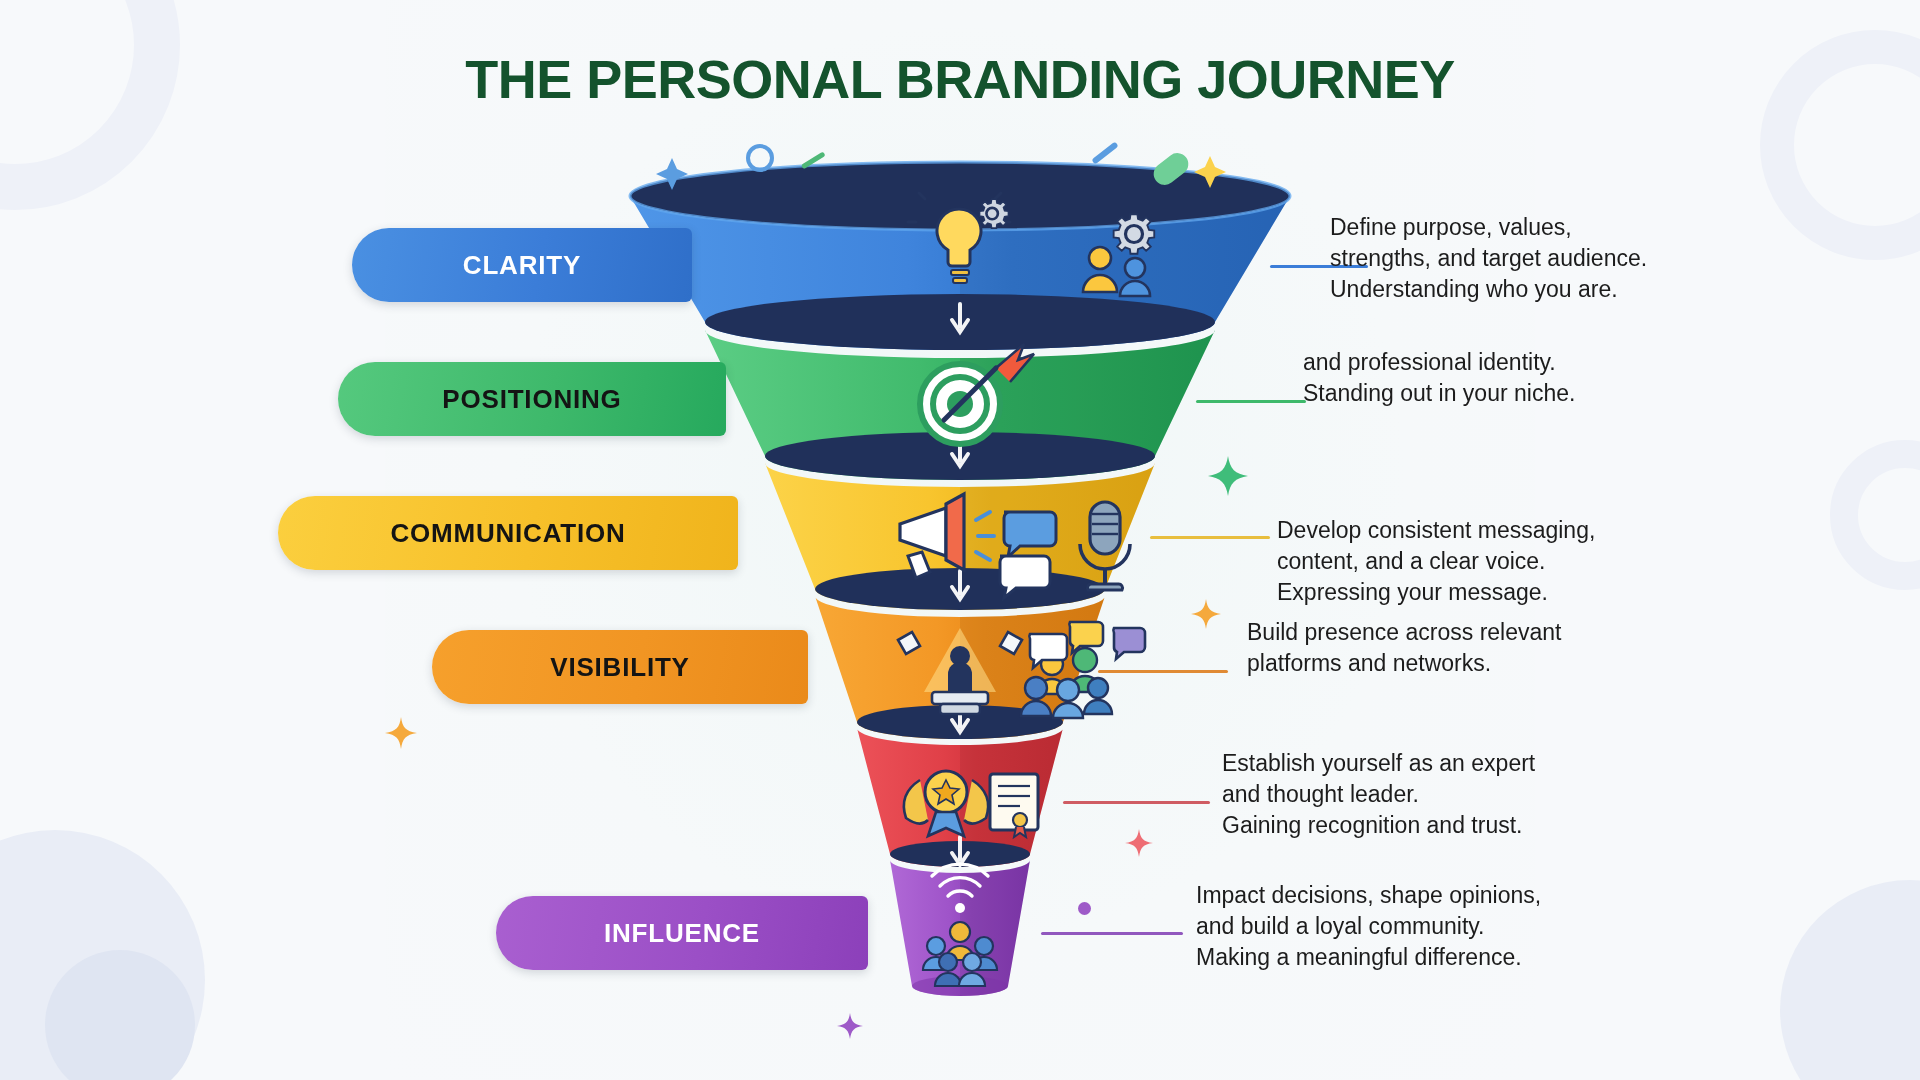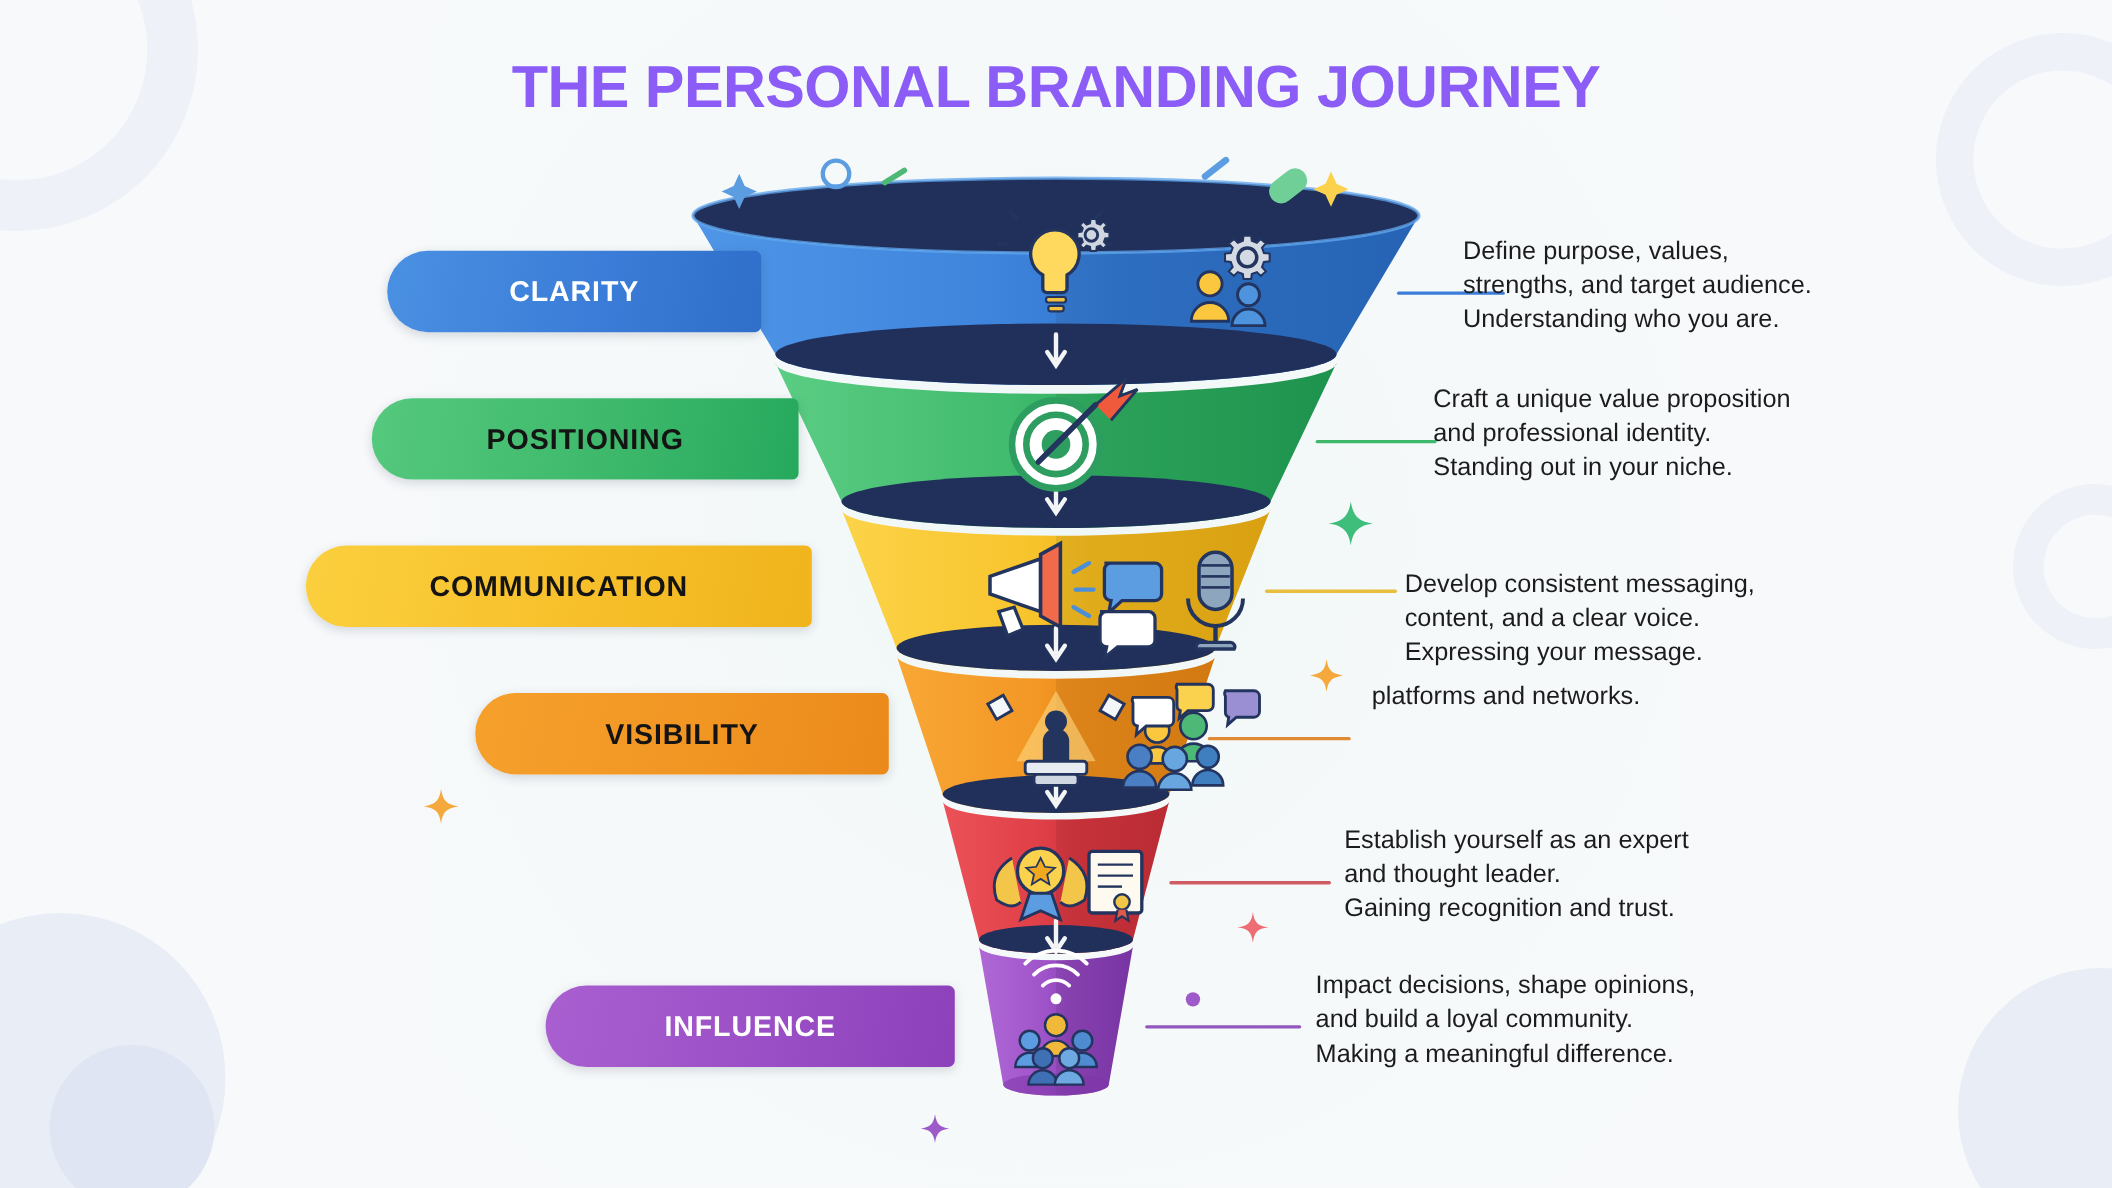"THE PERSONAL BRANDING JOURNEY" .title { color: #8b5cf6 -> #14532d }
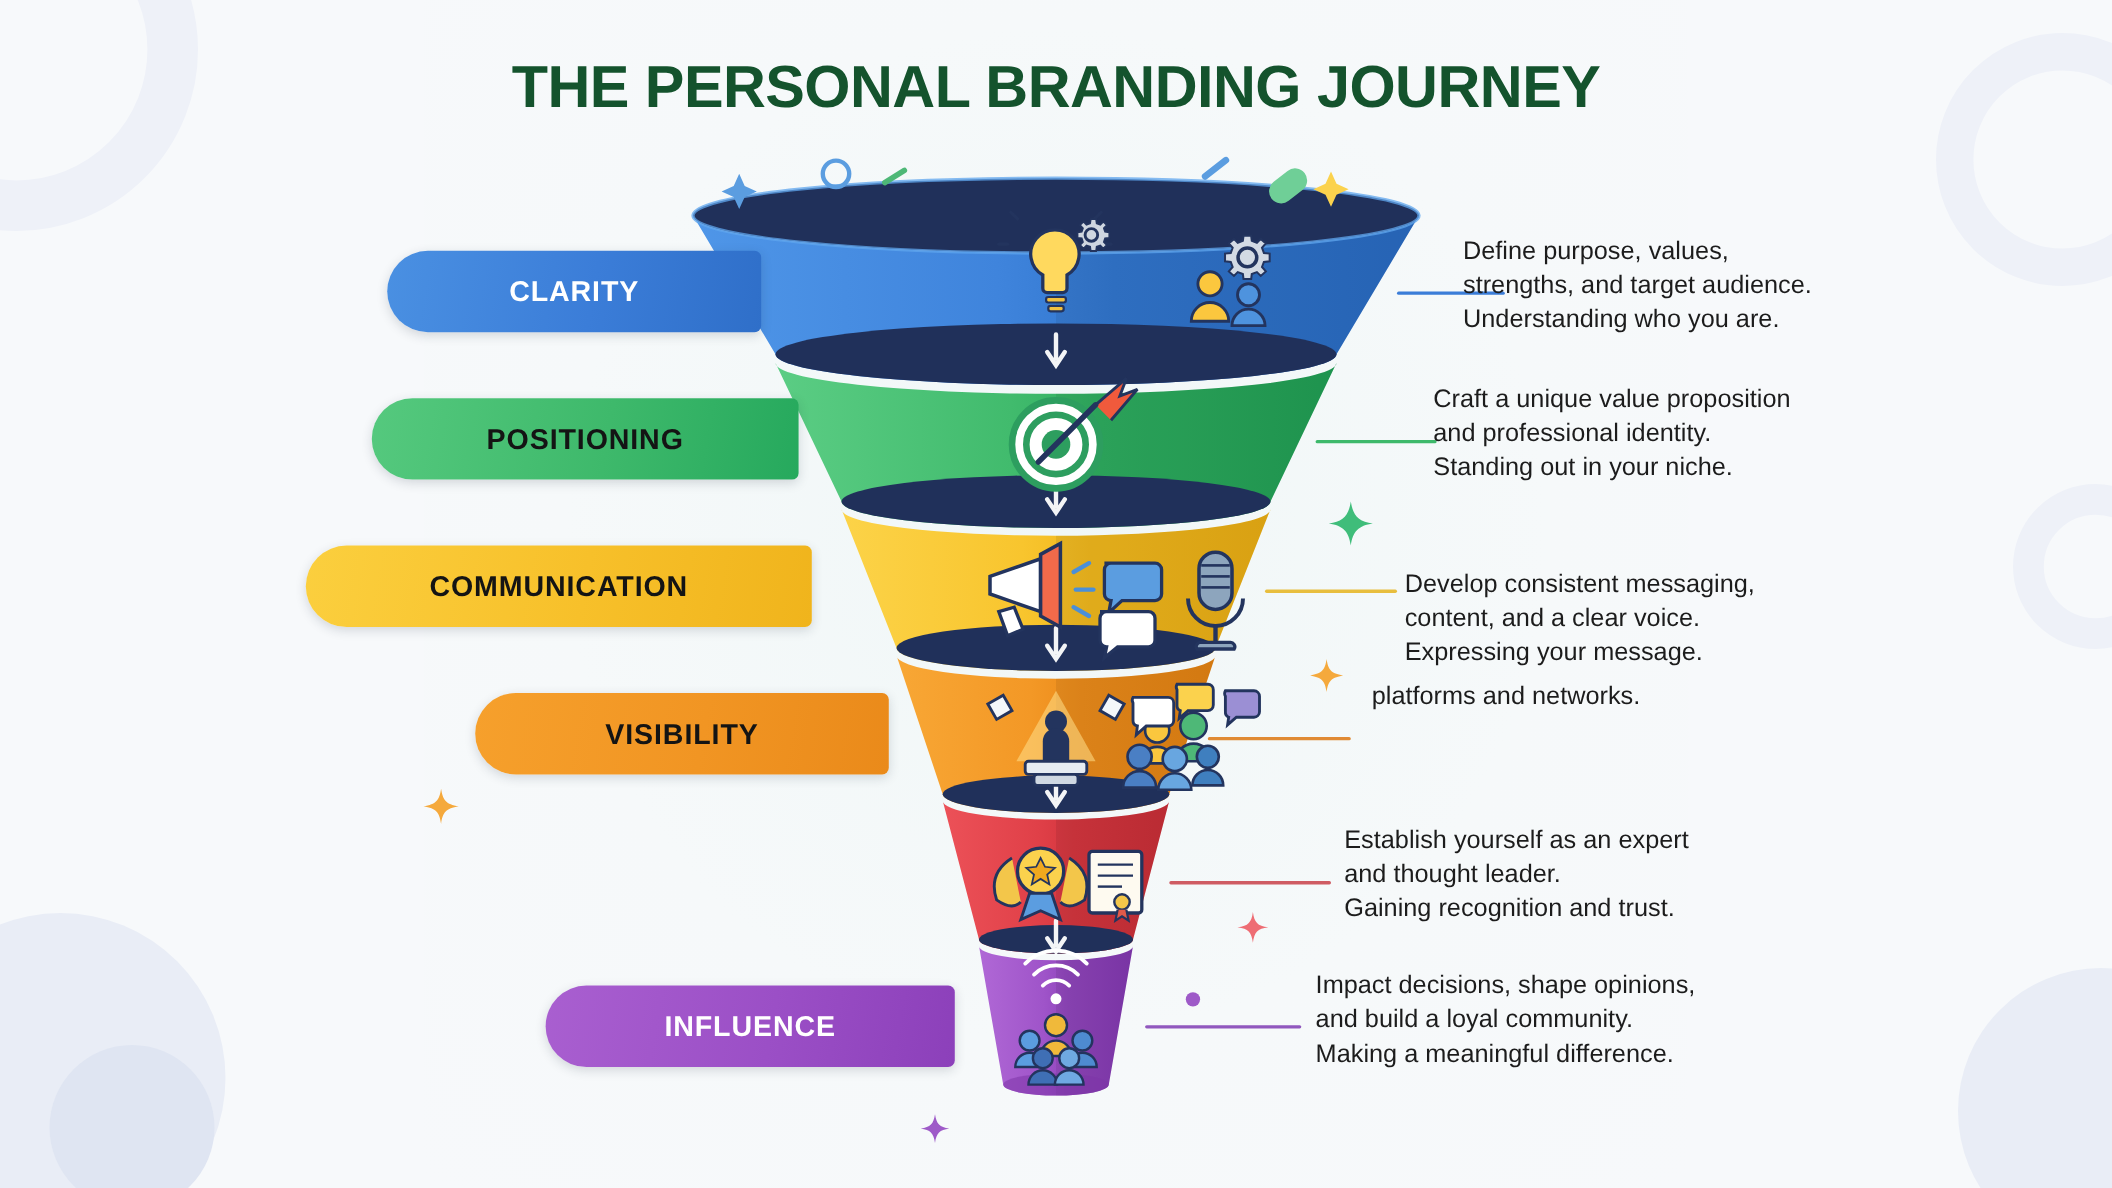"Craft a unique value proposition" div { html: <div>Craft a unique value proposition</div> -> none }
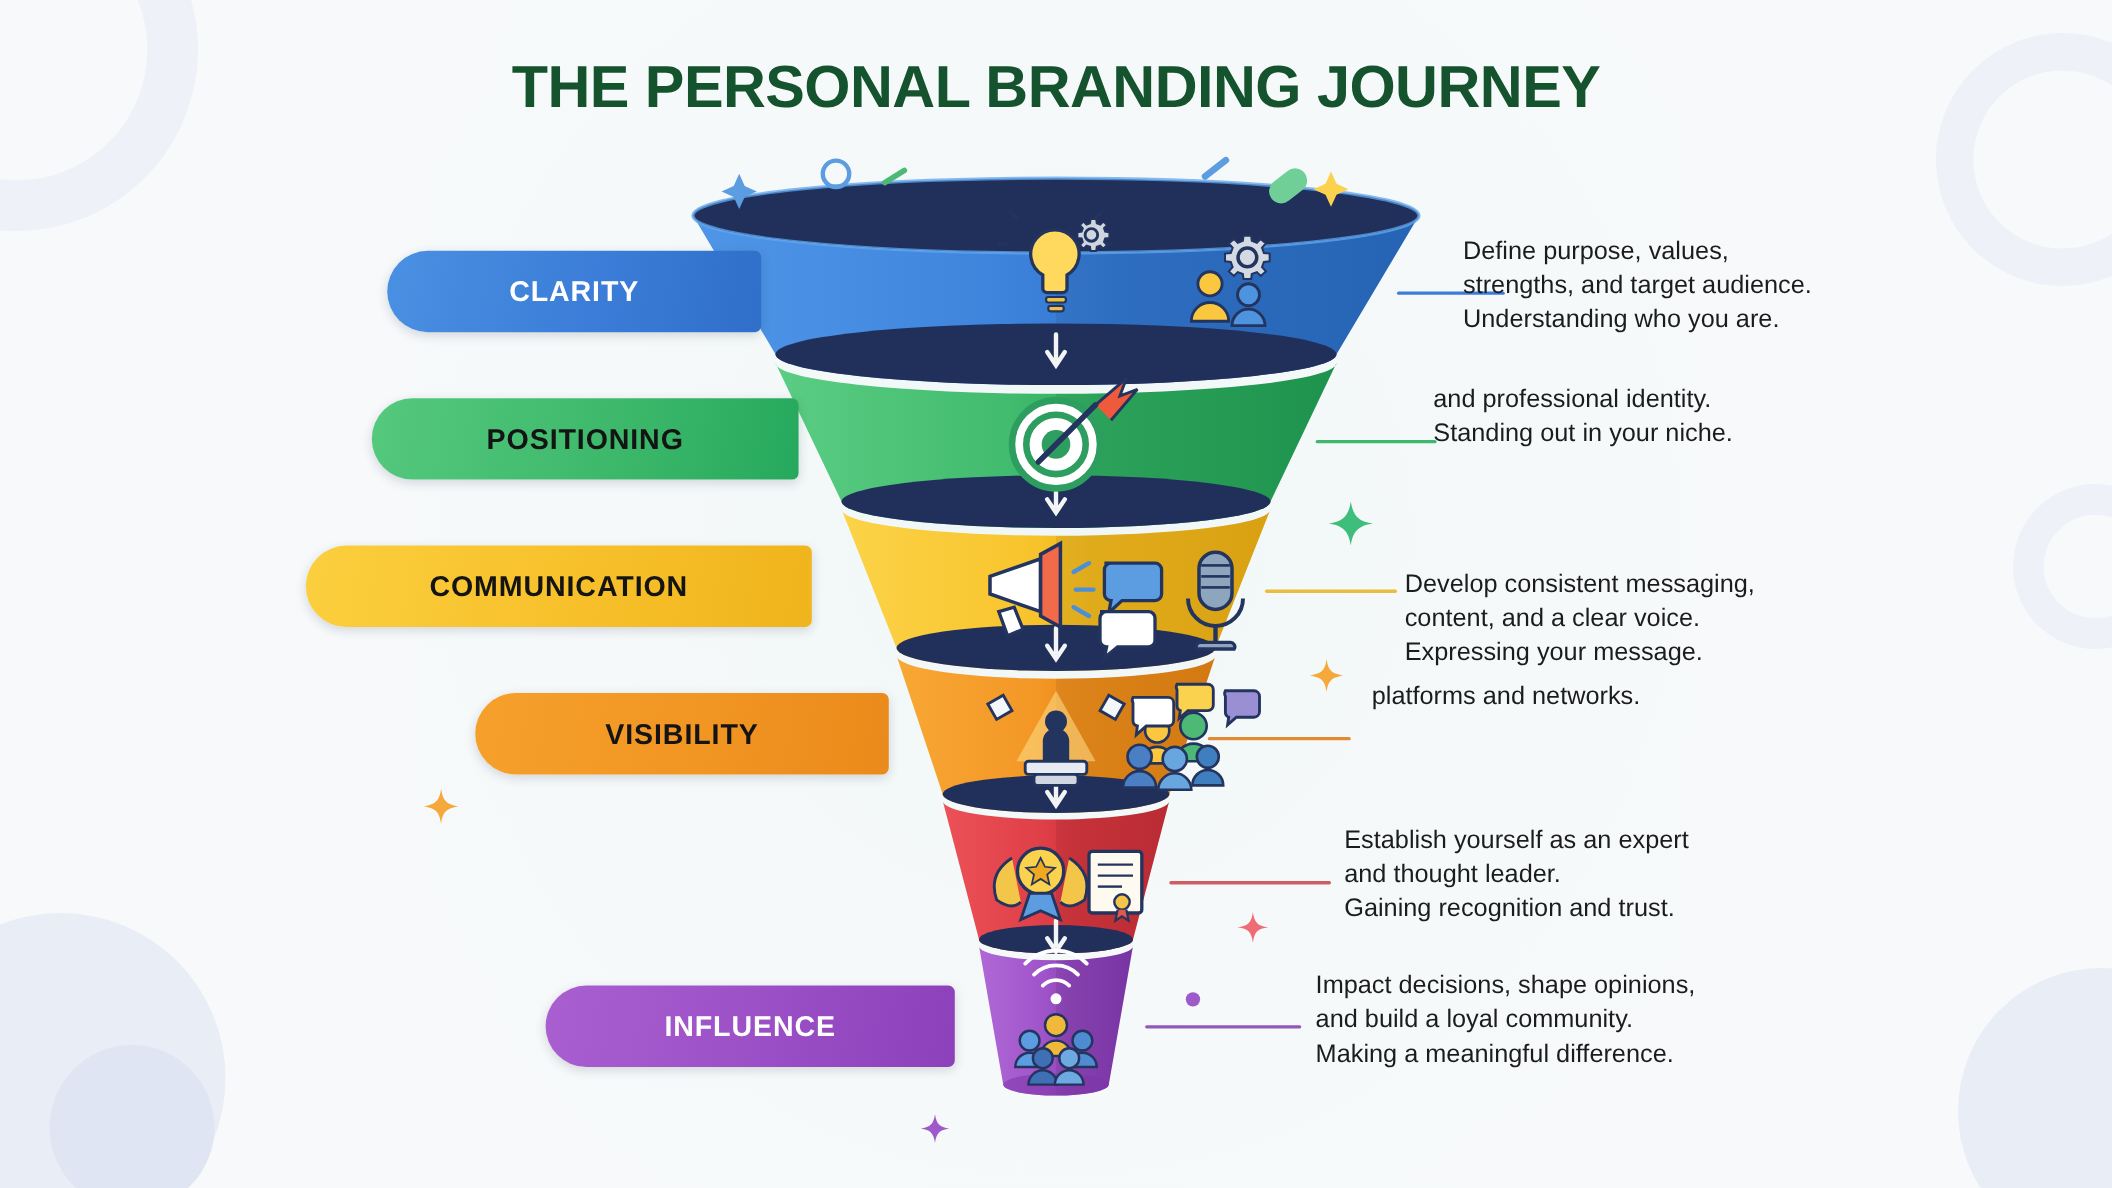"Build presence across relevant" div { html: none -> <div>Build presence across relevant</div> }
